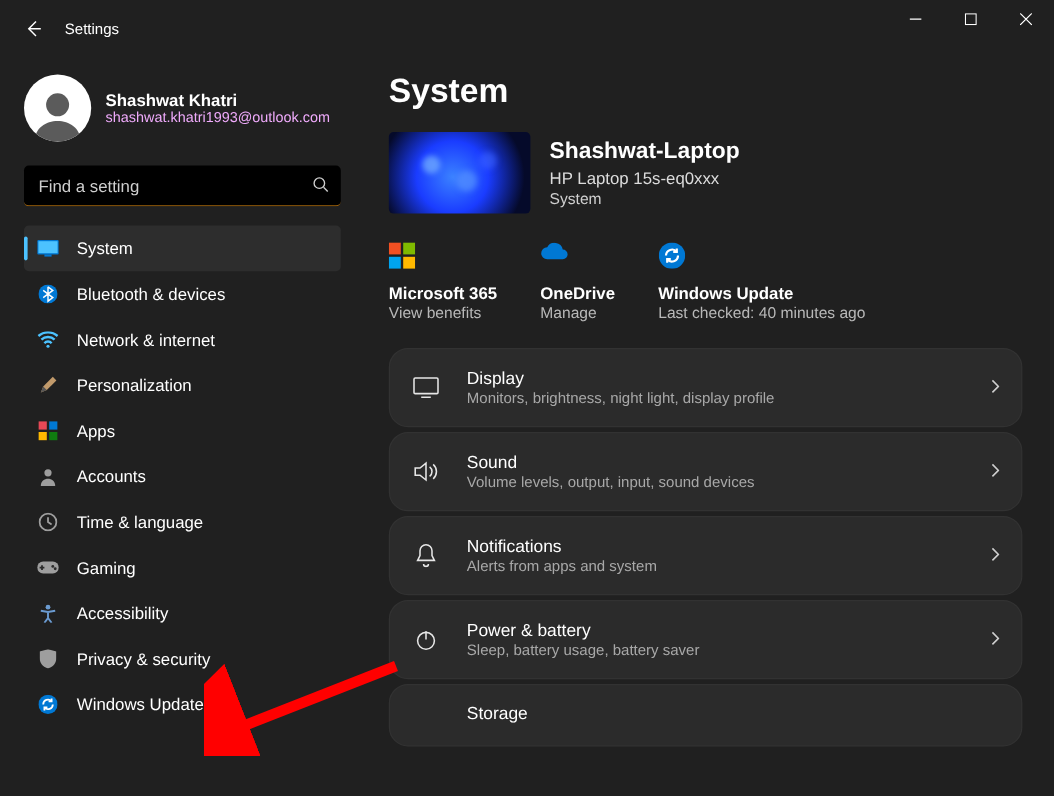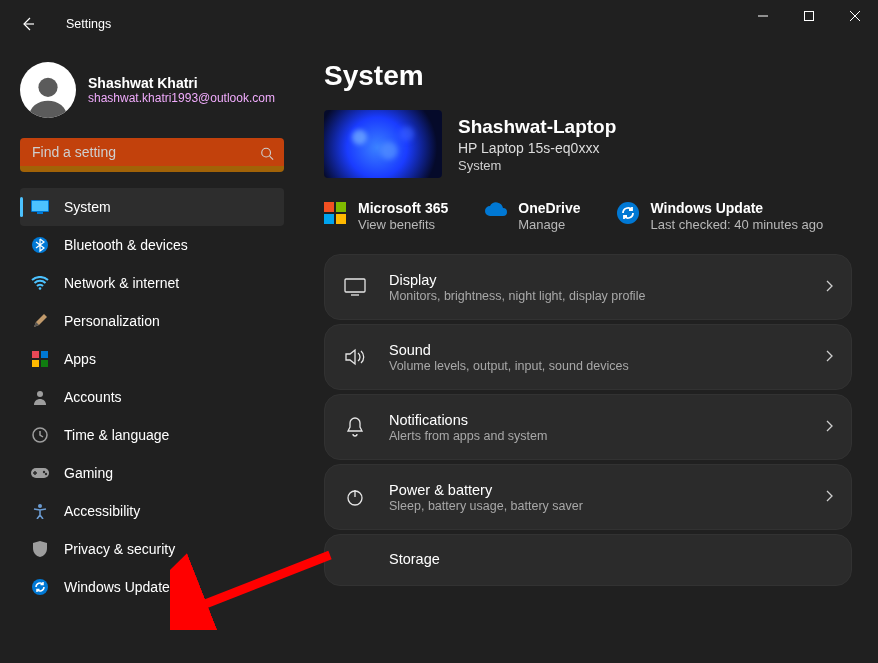"Settings" .app-title { margin-left: 24px -> 12px }
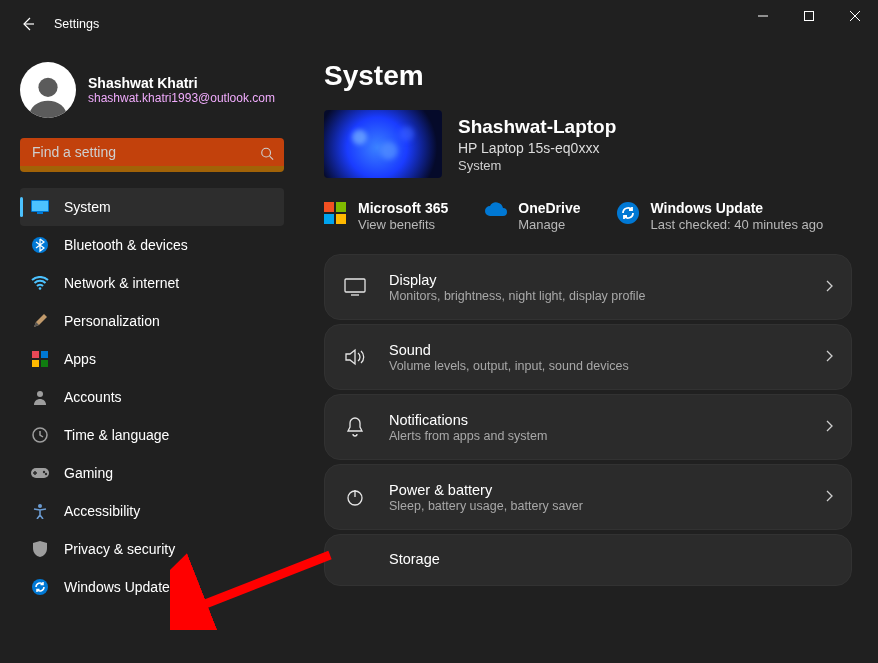"Find a setting" .search-input { background: #c2410c -> #000000; border-bottom: 6px solid #a16207 -> 1px solid #a16207 }
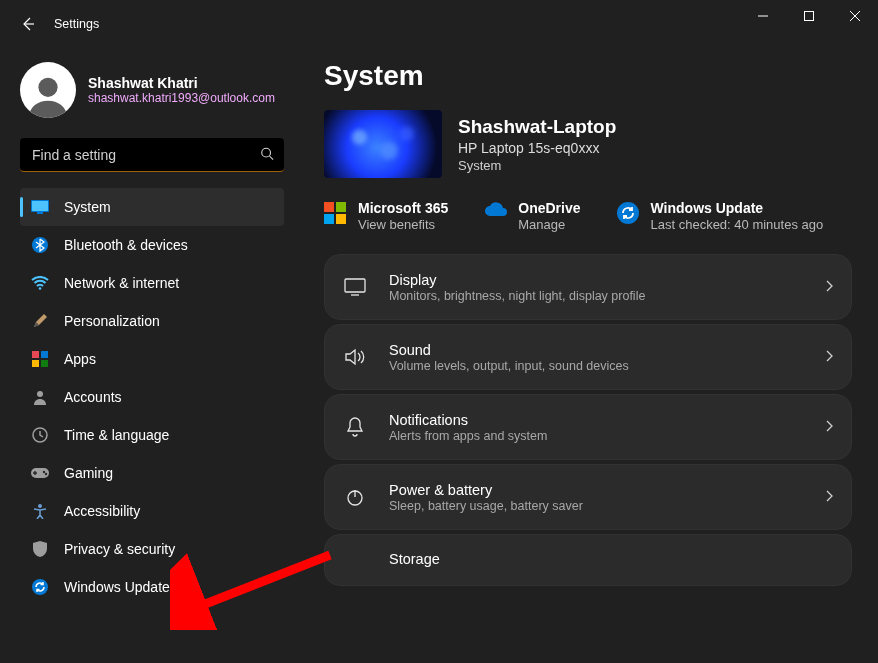"Microsoft 365" .cloud-item { flex-direction: none -> column }
